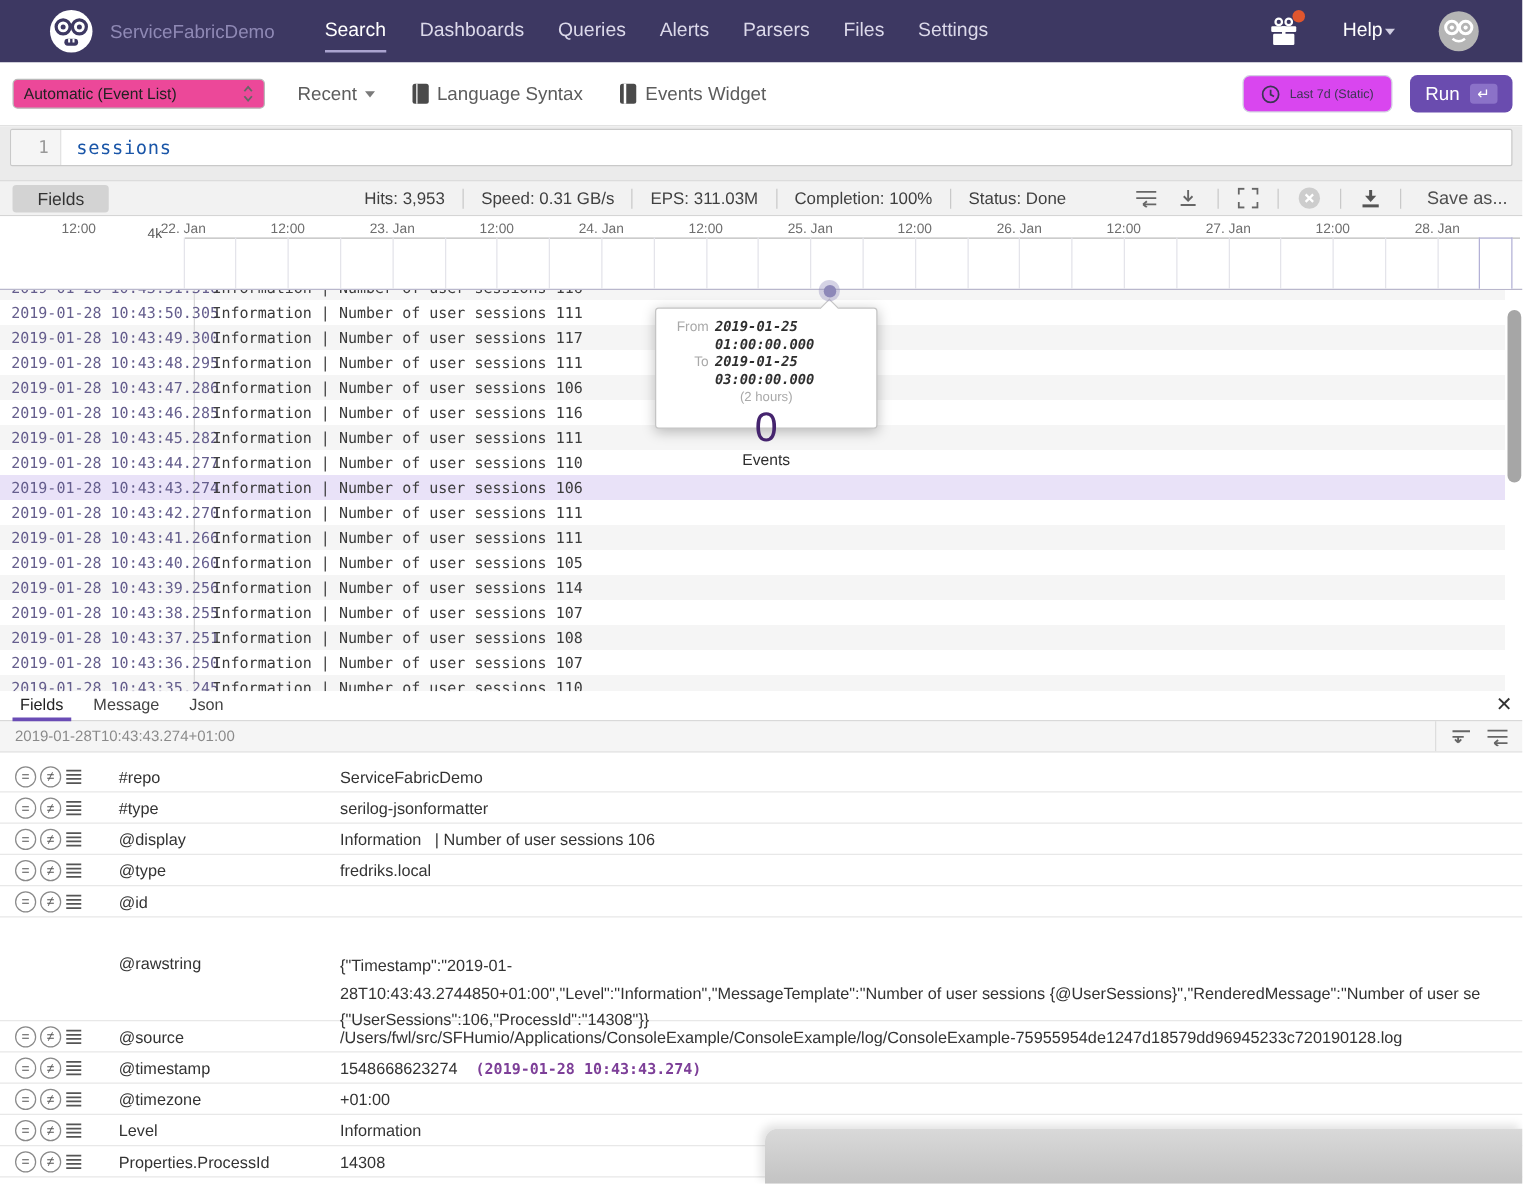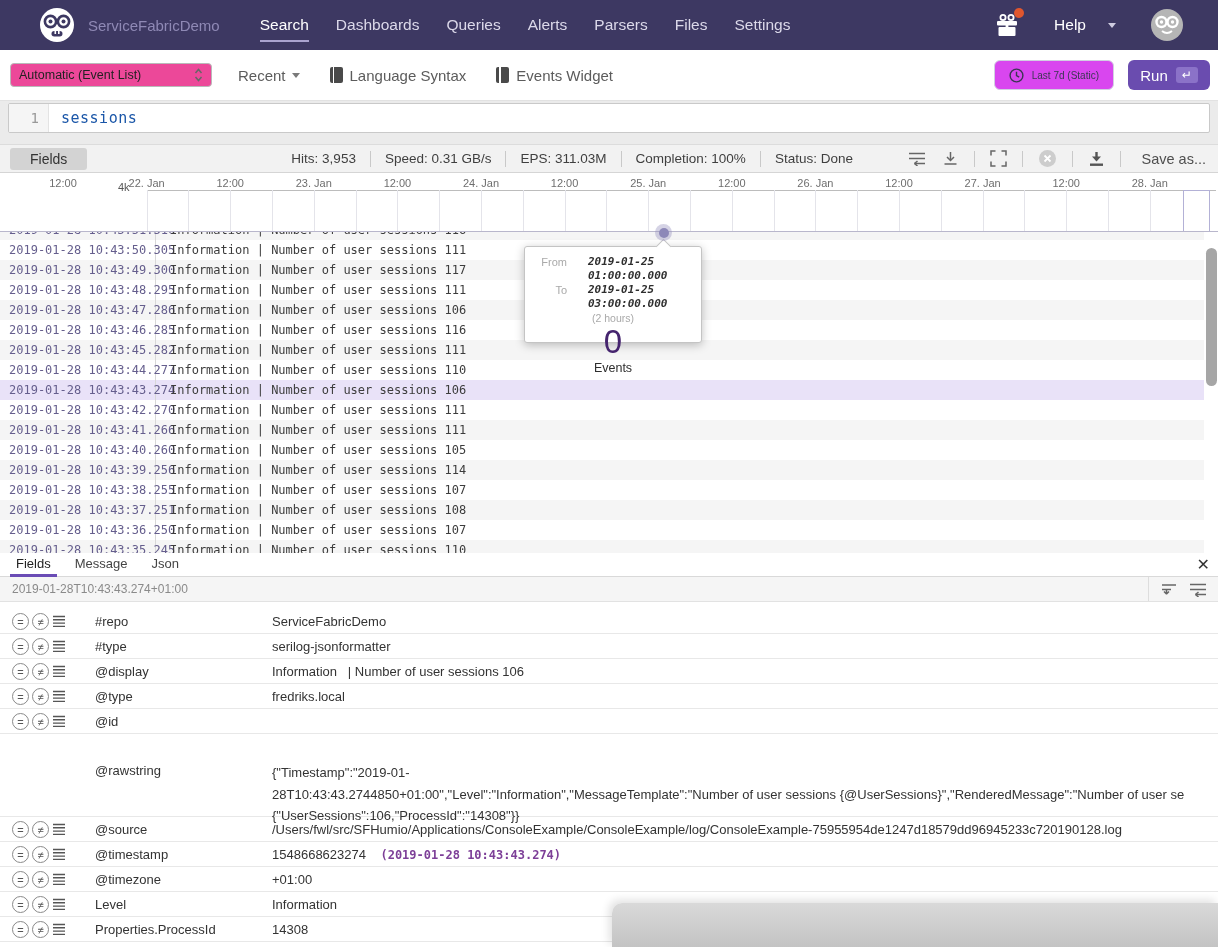"Help" .help { gap: 22px -> 2px }
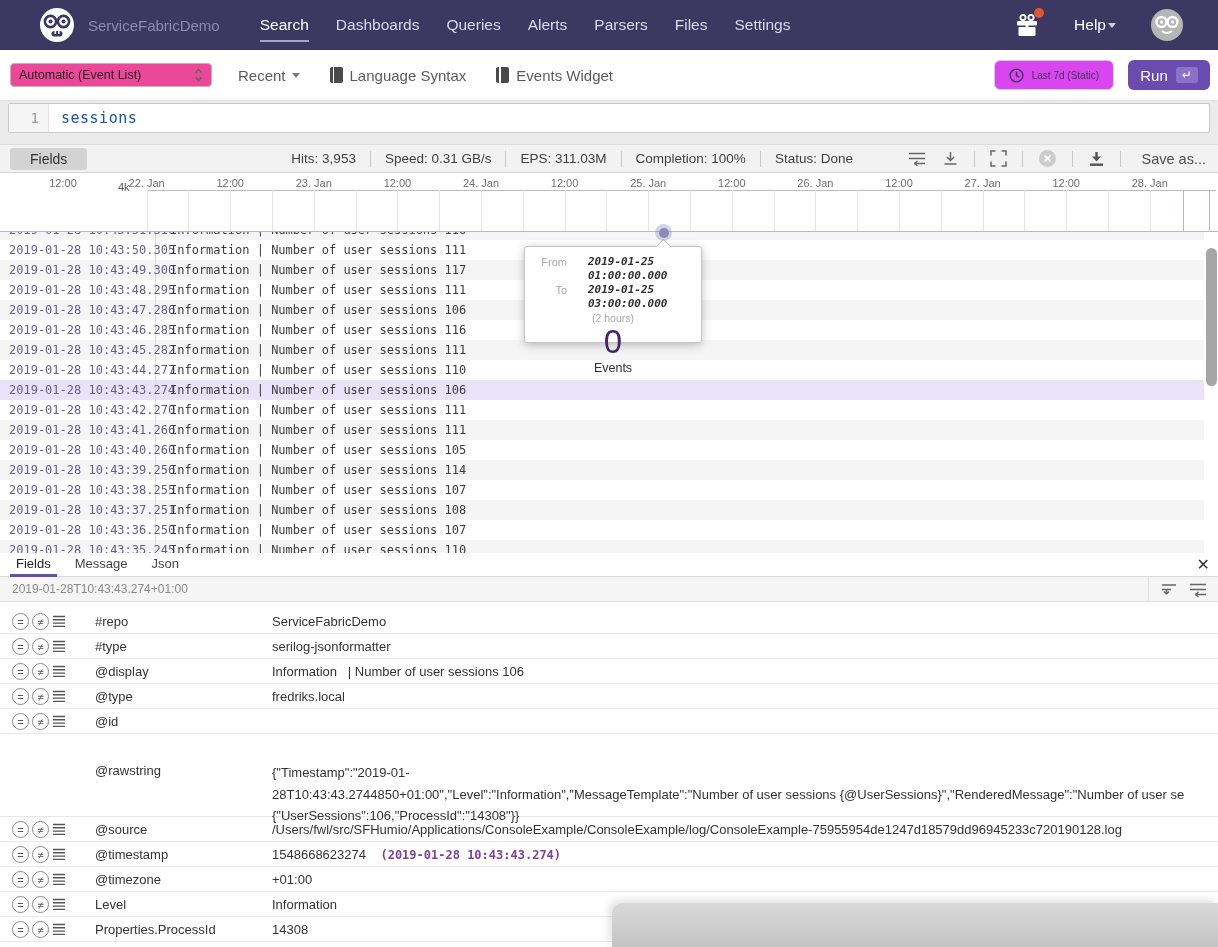"2019-01-25 01:00:00.000" .tt-val { margin-left: 21px -> 5px }
